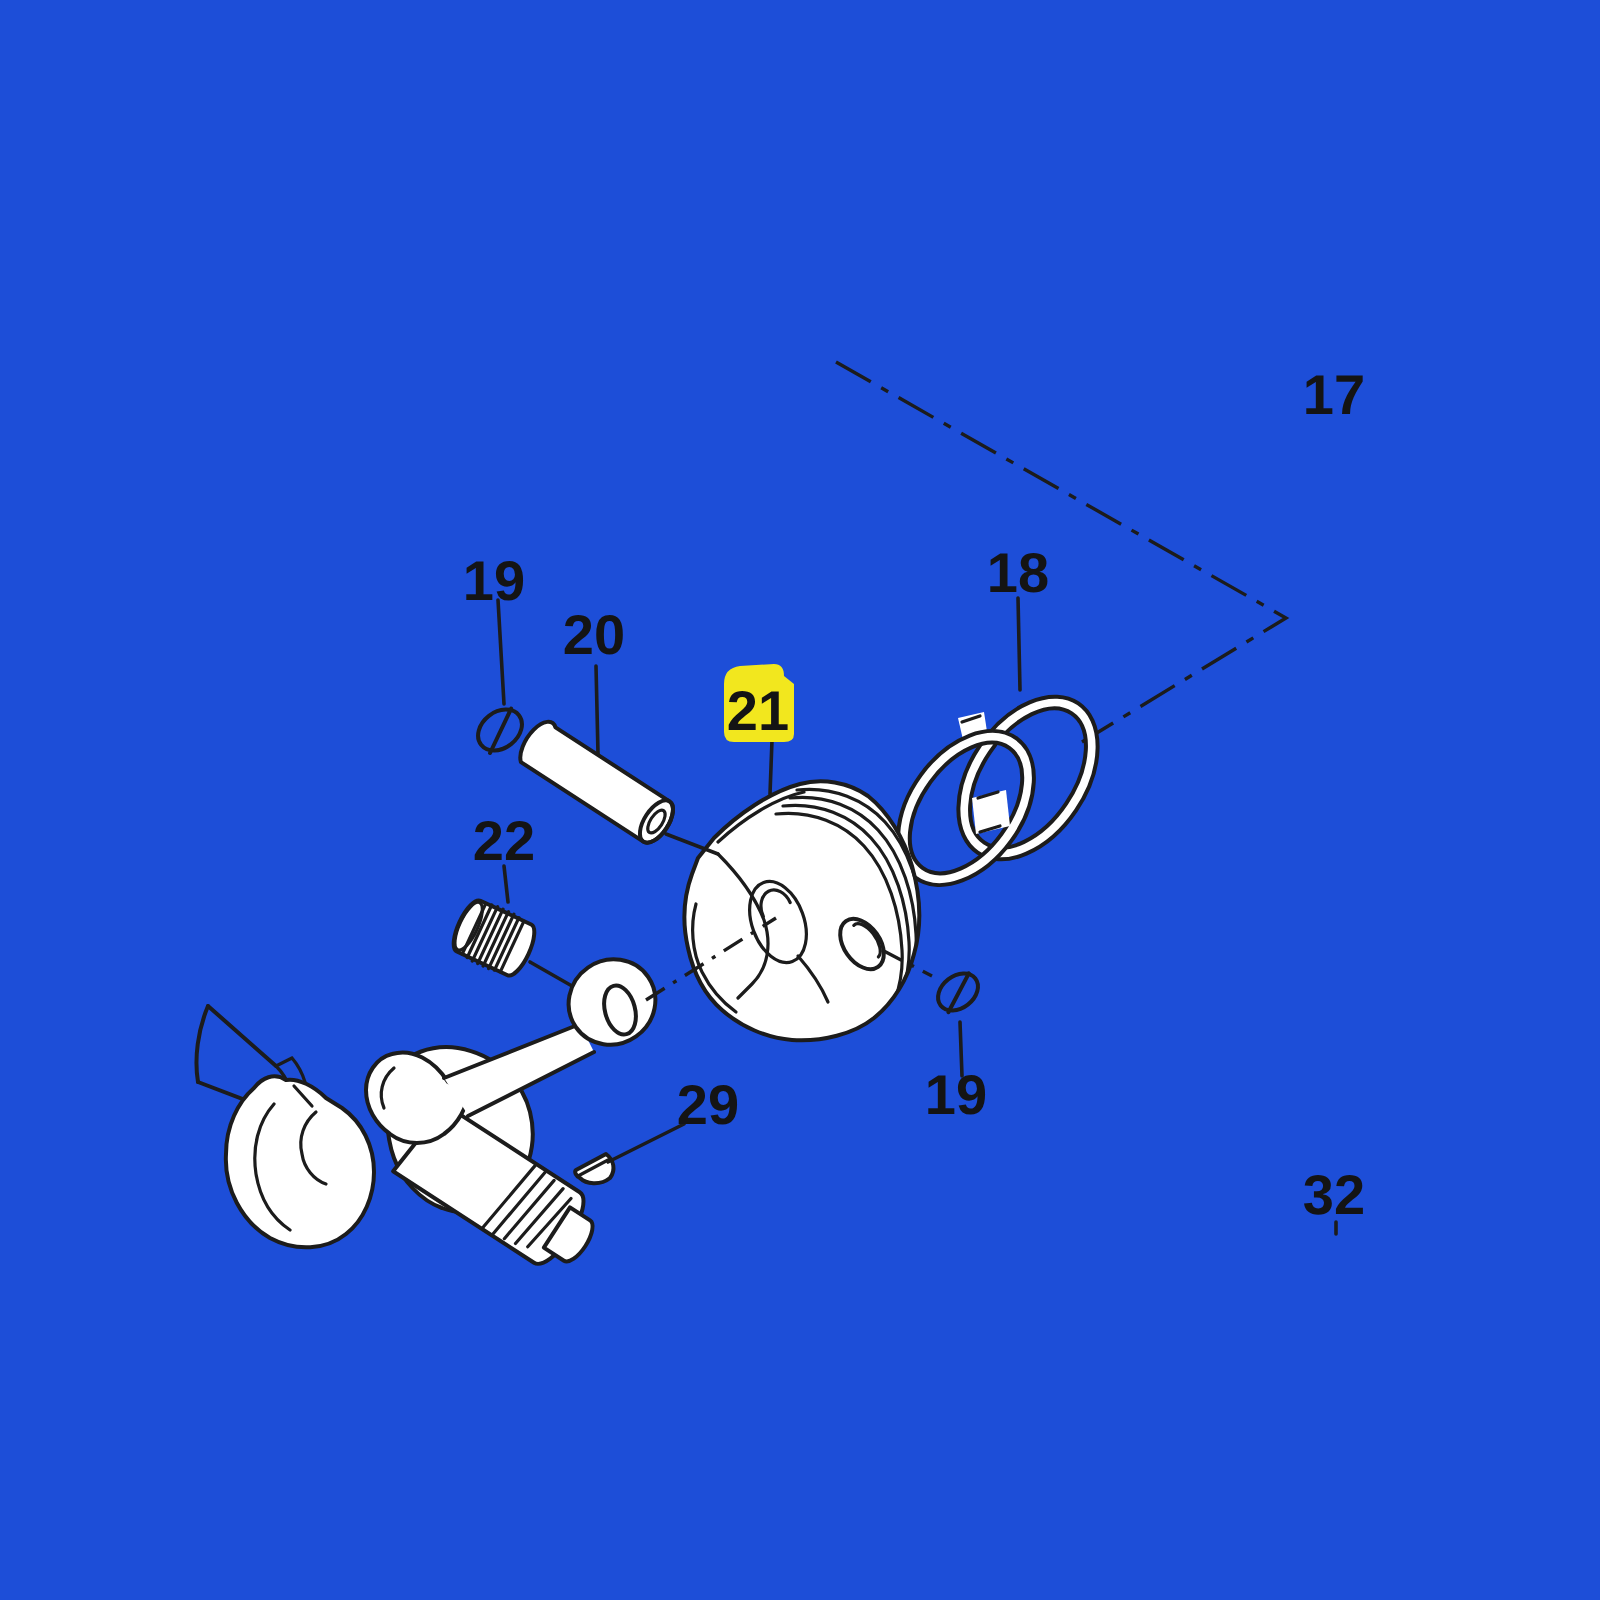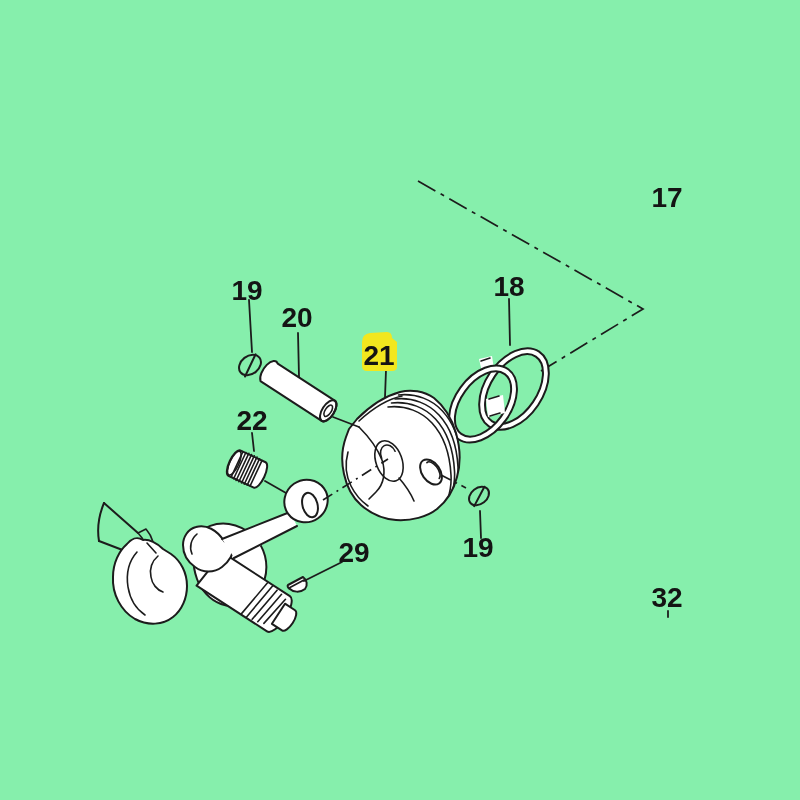"17" .stage { background: #86efac -> #1d4ed8 }
